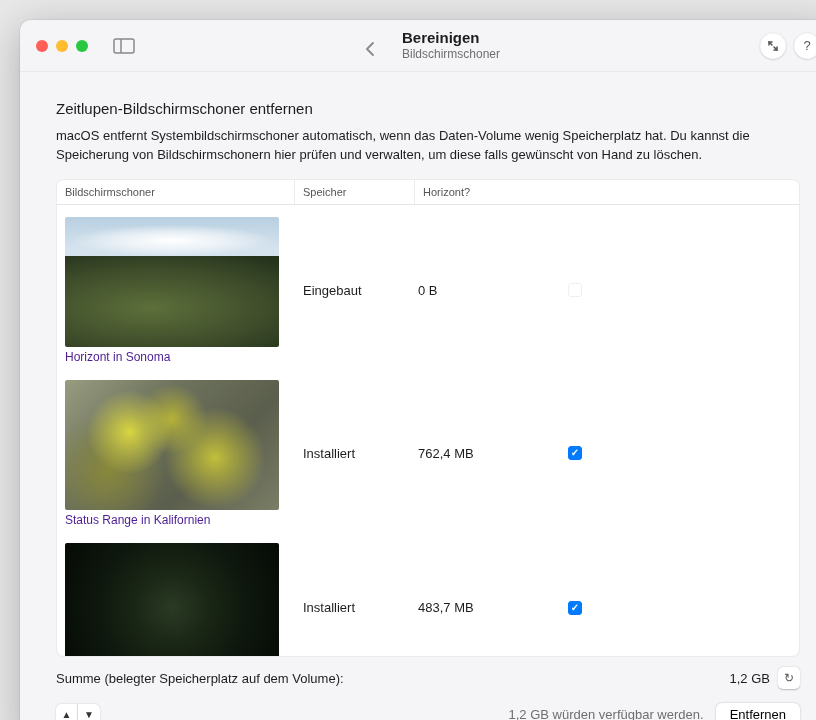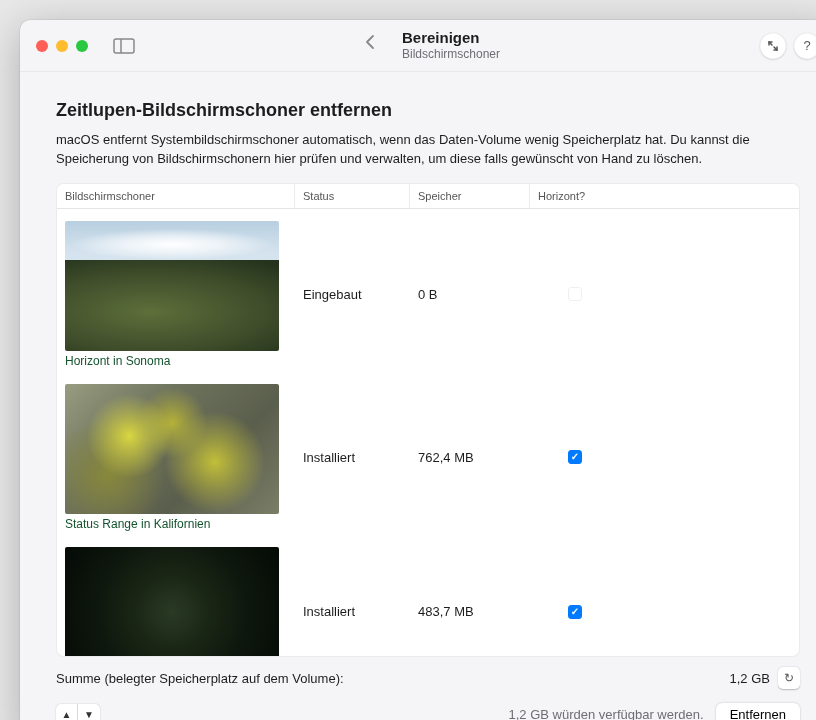"Bereinigen" .title-center { align-items: flex-start -> flex-end }
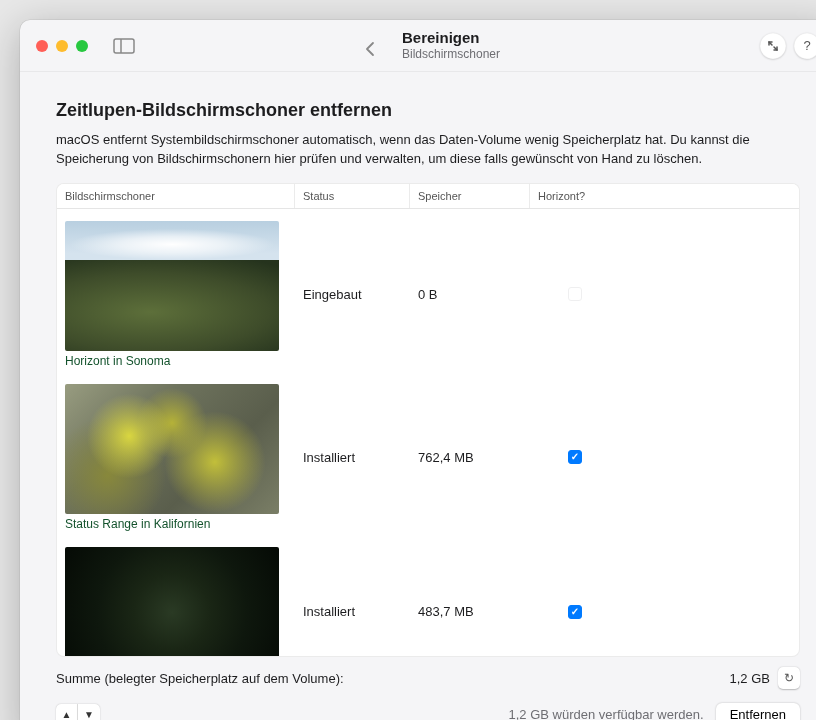"Zeitlupen-Bildschirmschoner entfernen" h1 { font-size: 18px -> 15px; font-weight: 700 -> 400 }
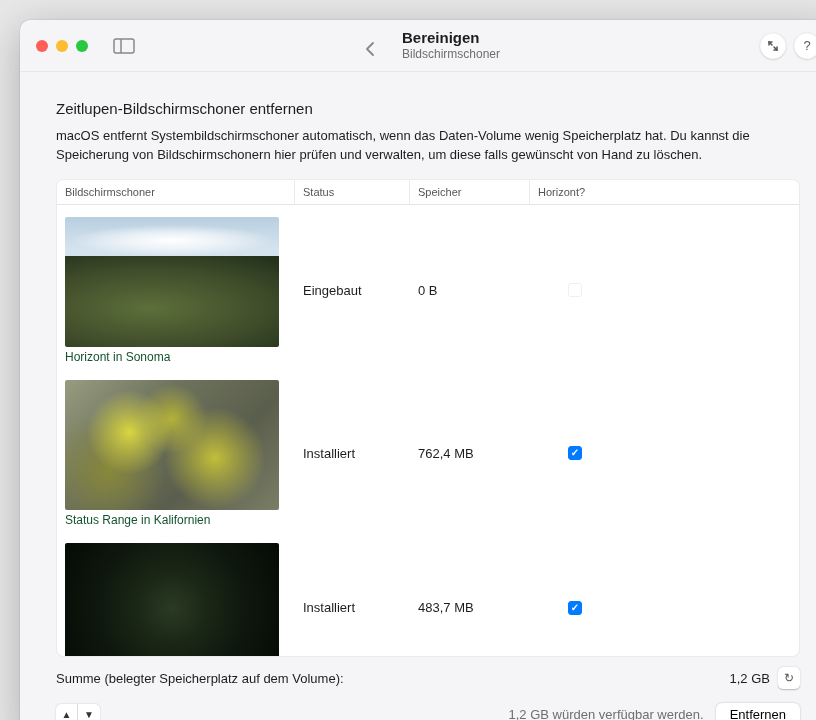"Status" div.th { html: <div>Status</div> -> none }
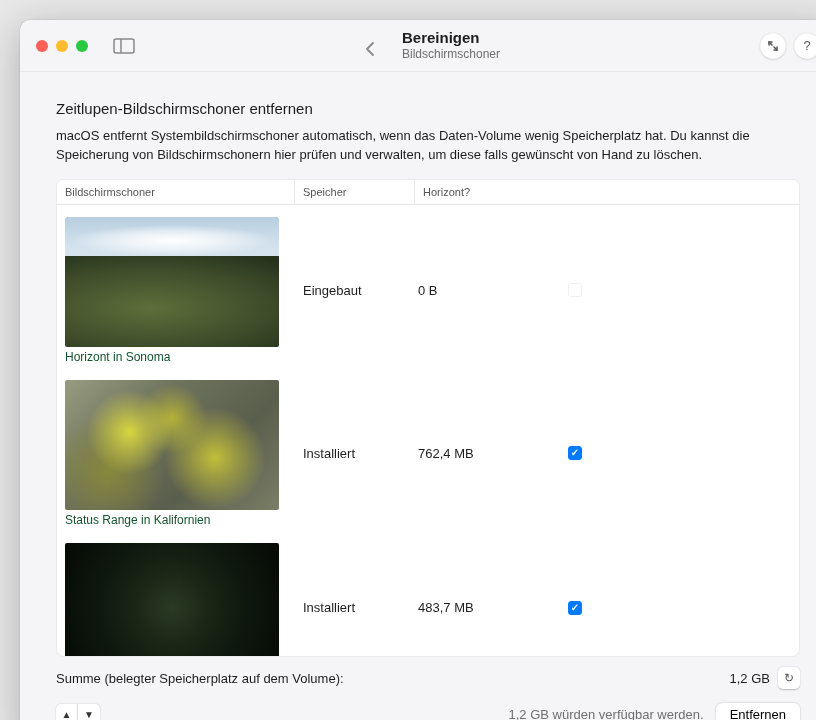"Horizont in Sonoma" .thumb-label { color: #14532d -> #4c1d95 }
